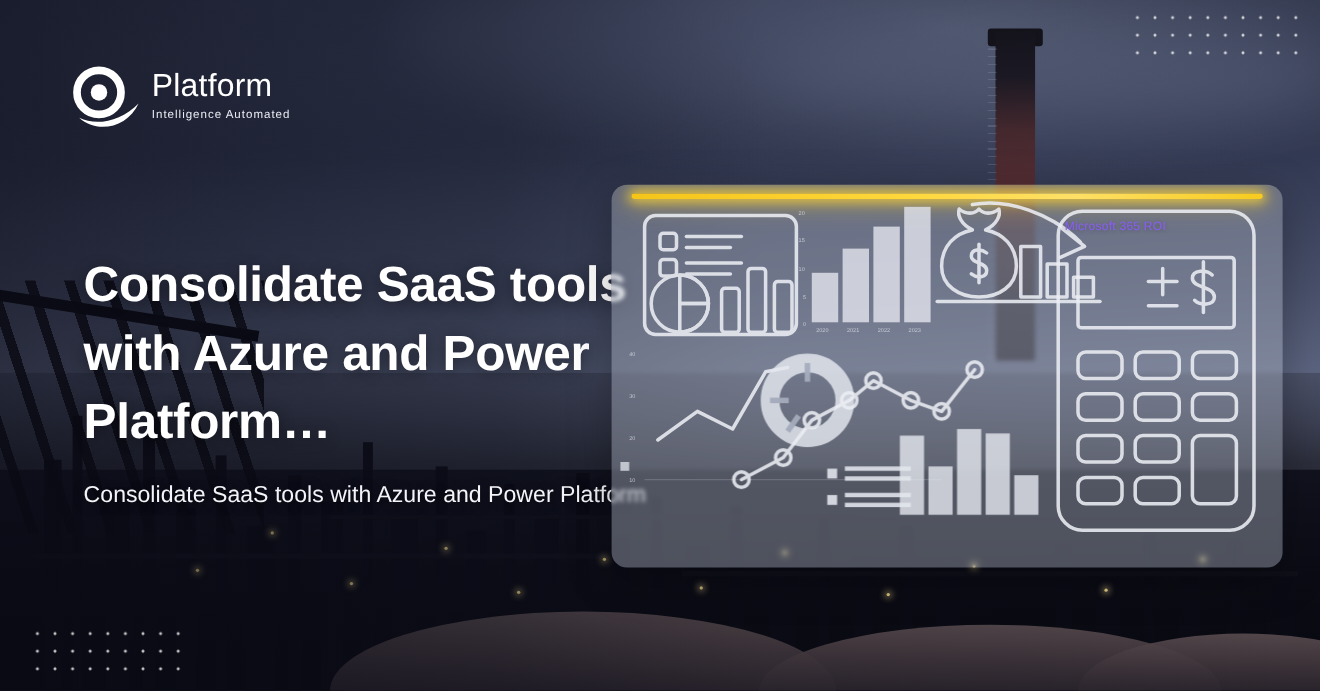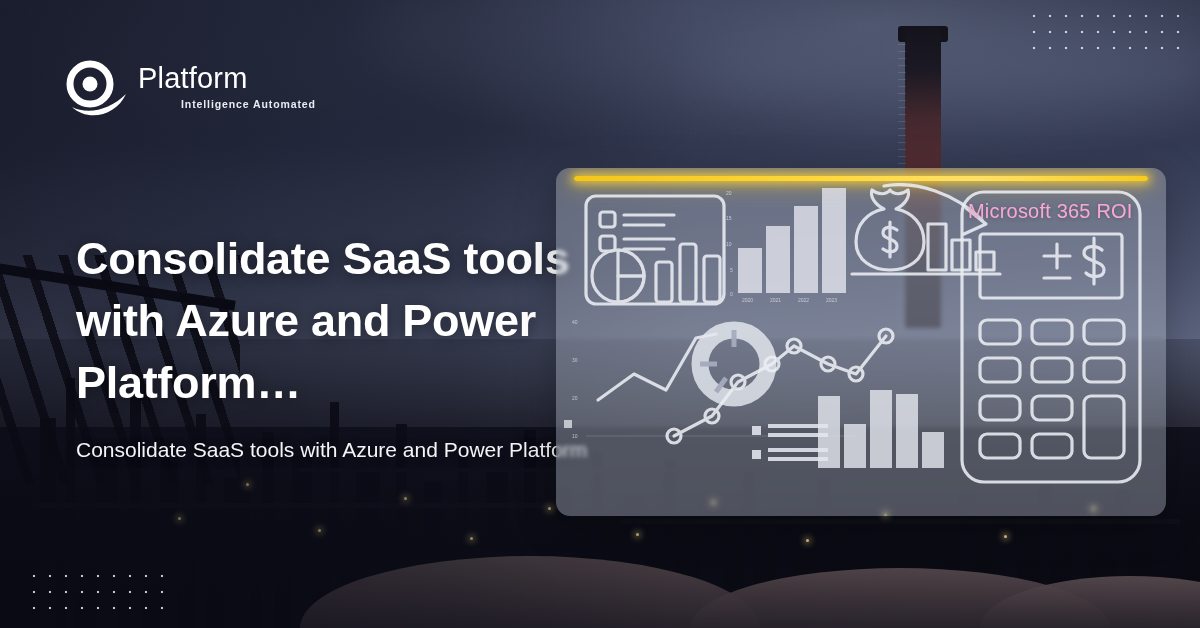"Intelligence Automated" .logo-tag { font-weight: 700 -> 400; margin-left: 43px -> none }
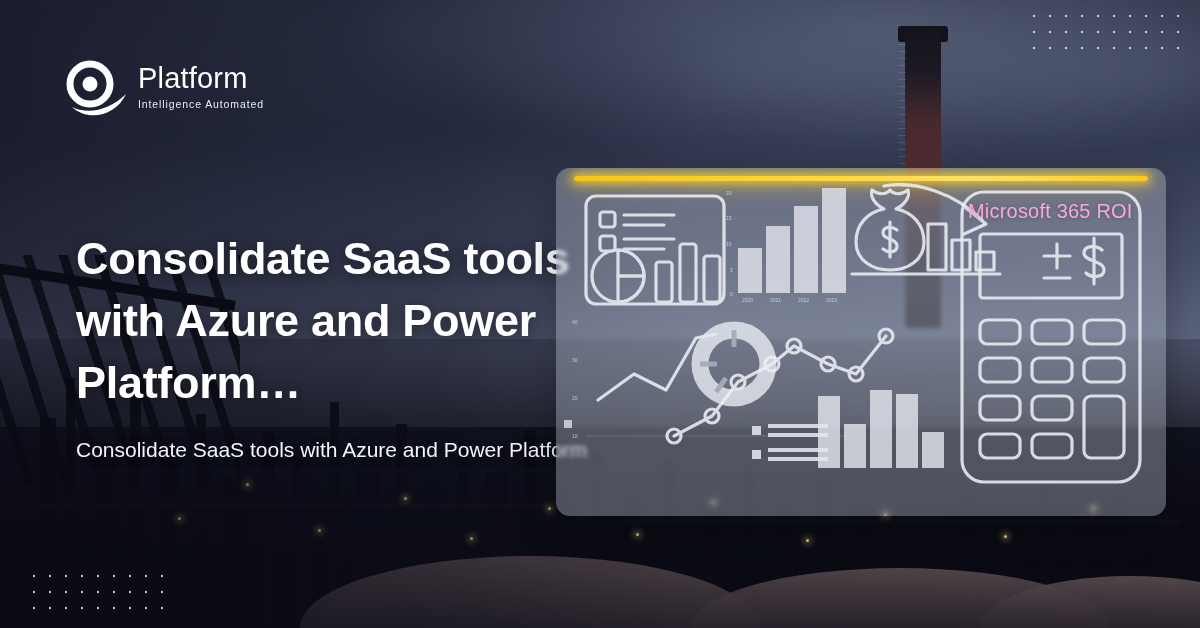"Microsoft 365 ROI" .calc-label { color: #f9a8d4 -> #8b5cf6; font-size: 20px -> 11px }
